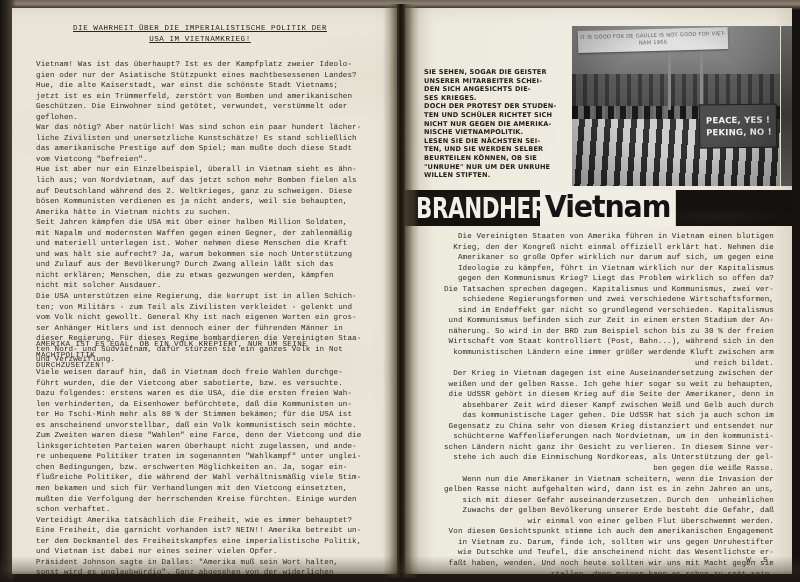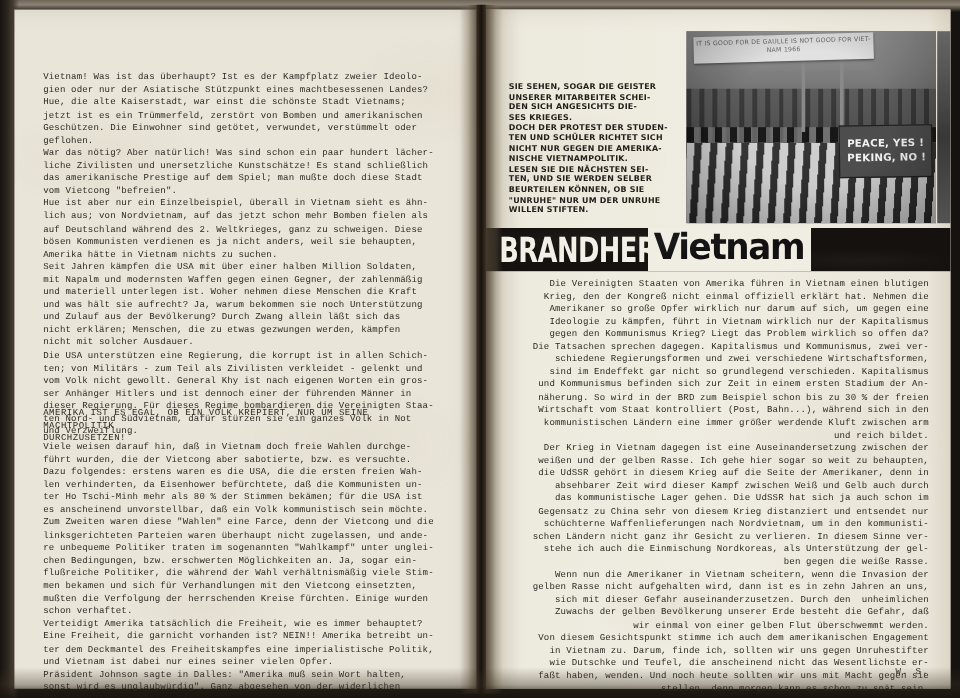"DIE WAHRHEIT ÜBER DIE IMPERIALISTISCHE" div.tw { html: none -> <div>DIE WAHRHEIT ÜBER DIE IMPERIALISTISCHE POLITIK DER USA IM VIETNAMKRIEG!</div> }
